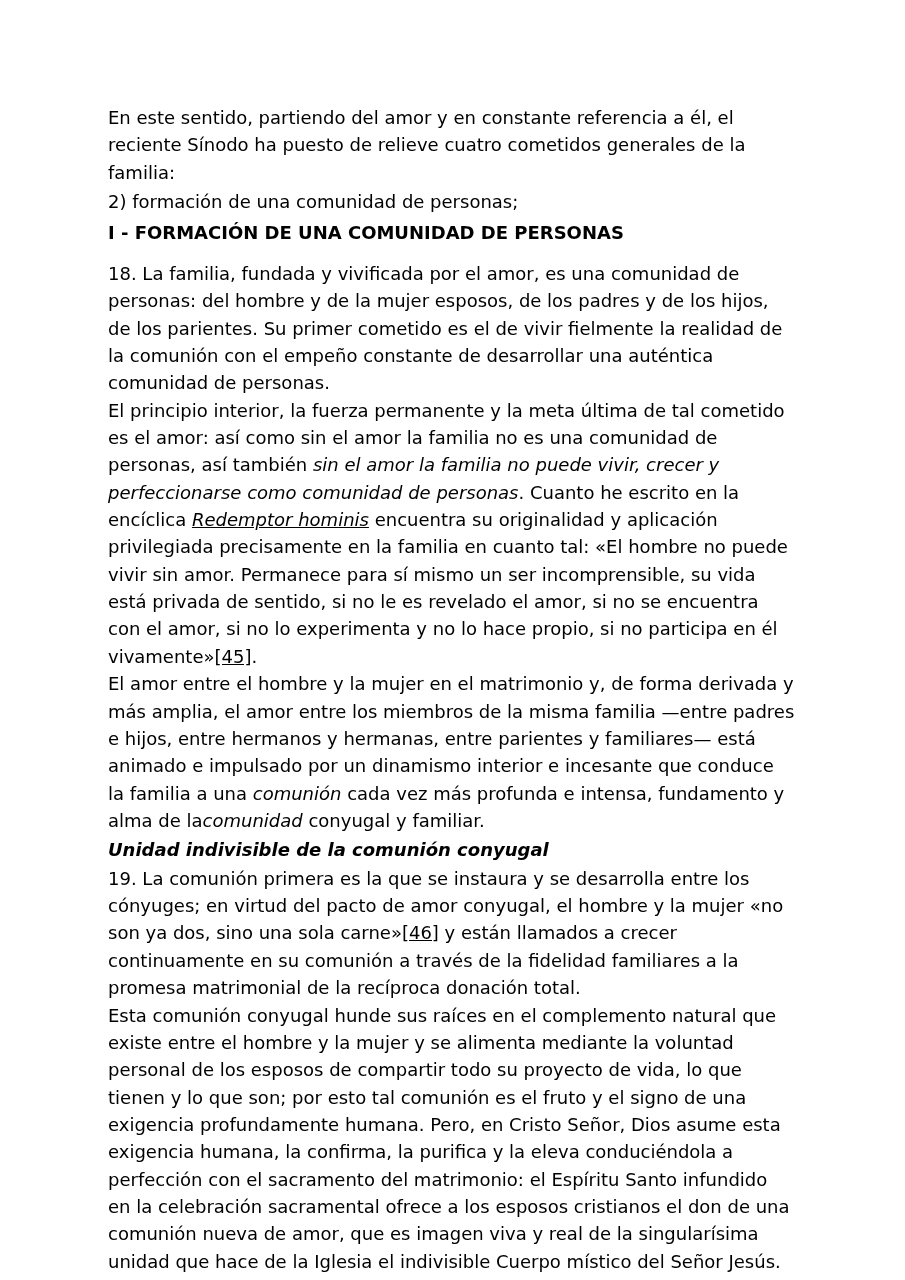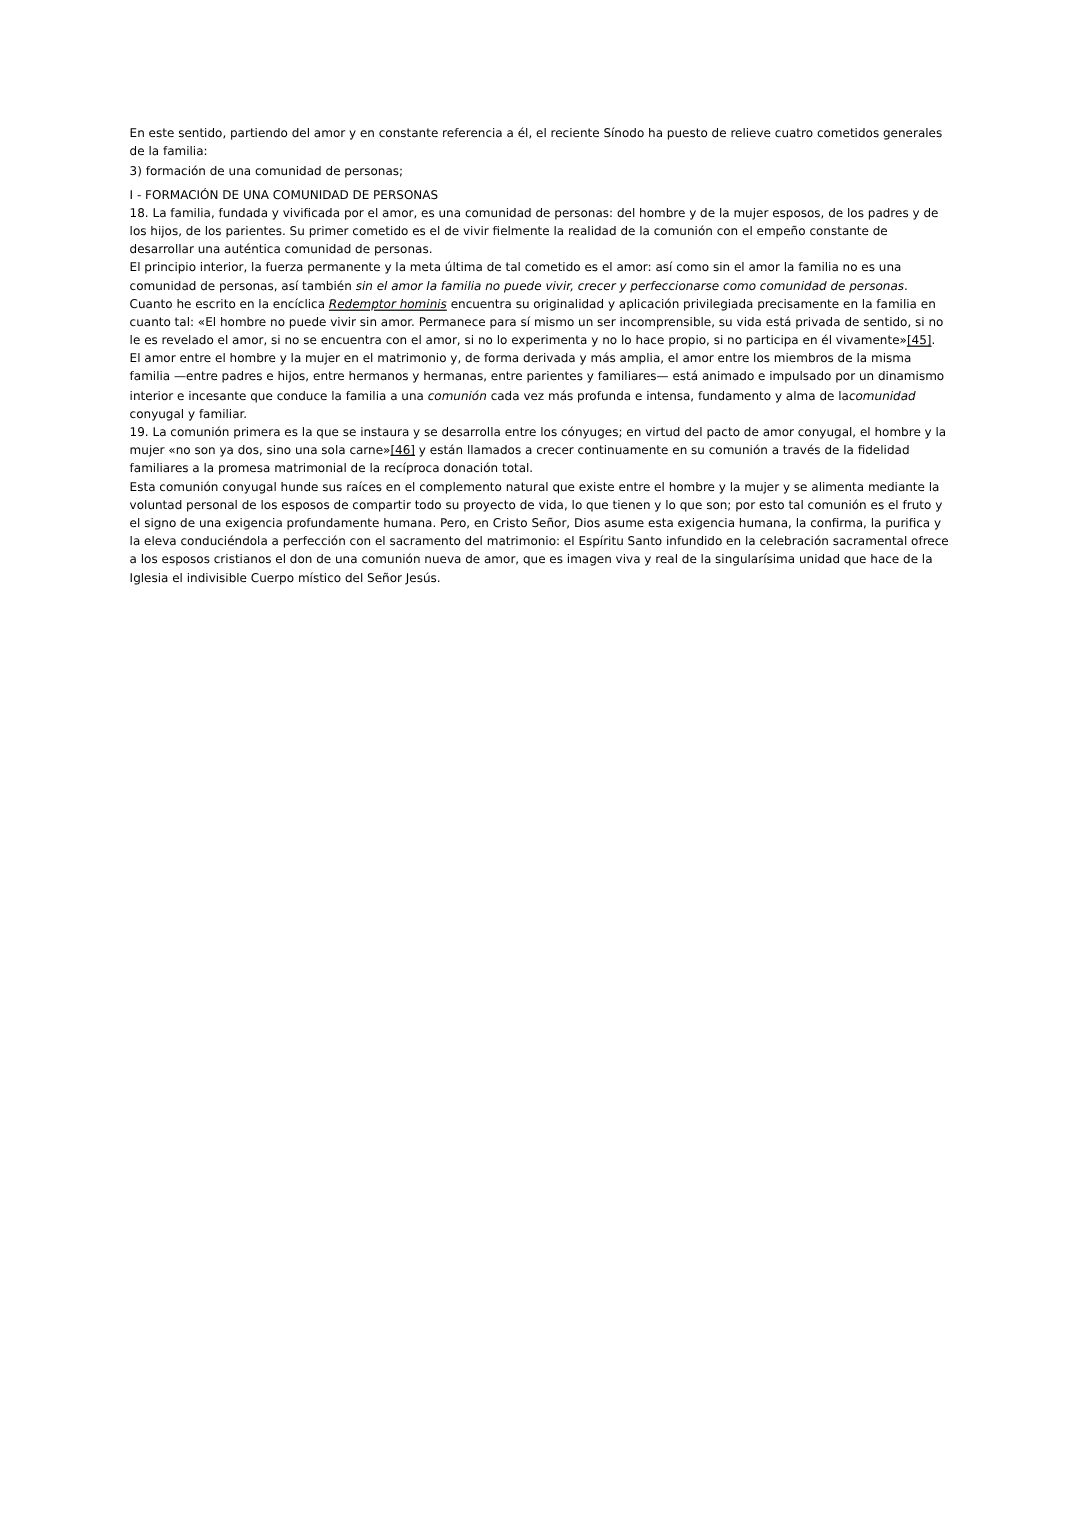"En este sentido, partiendo del" .doc { font-size: 10px -> 18px }
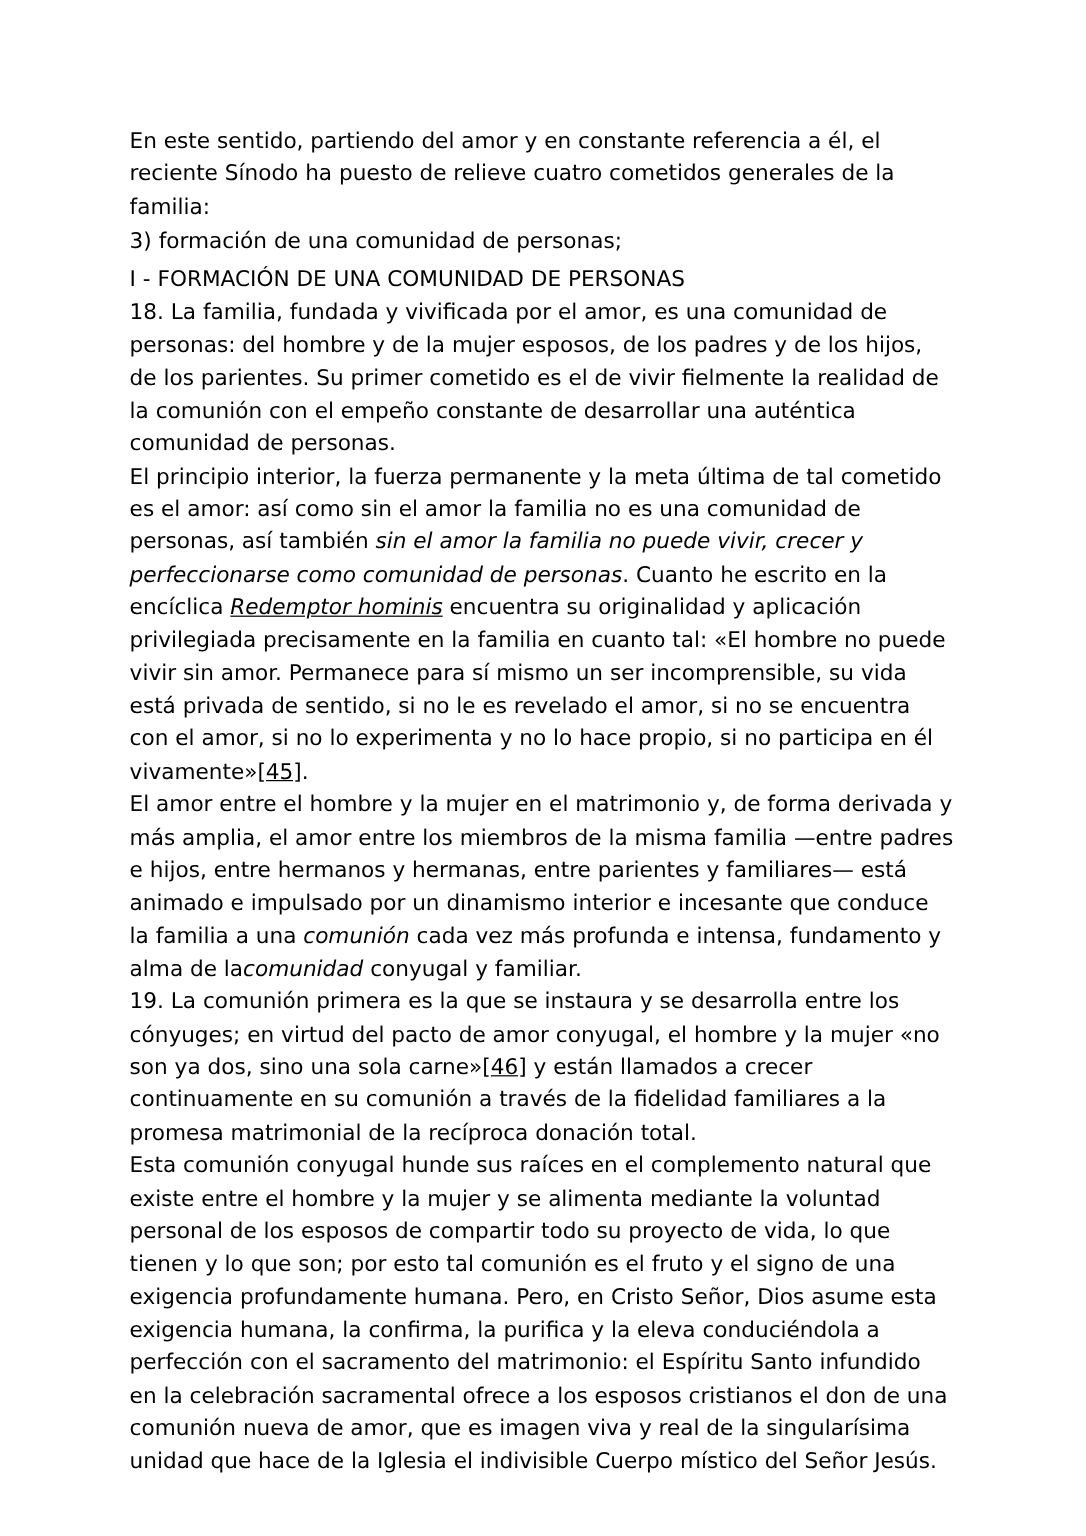"3) formación de una comunidad" p.para { text: 3 -> 2 }
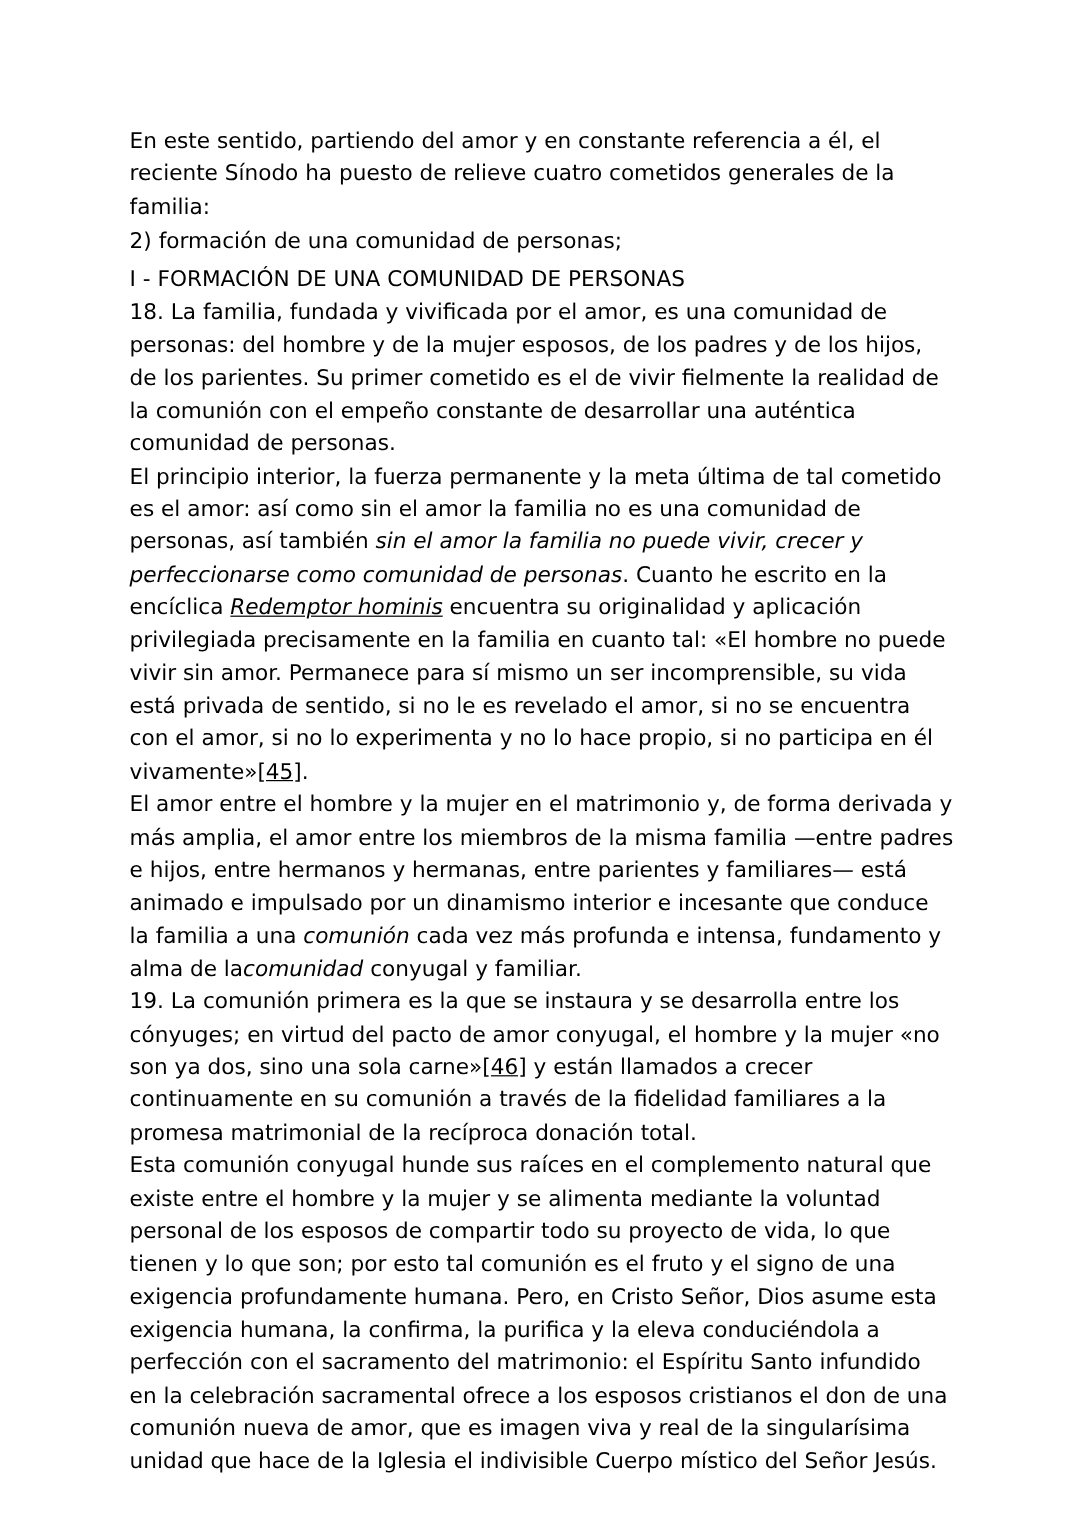"I - FORMACIÓN DE UNA" .heading-bold { font-weight: normal -> bold; margin-bottom: 0 -> 13px }
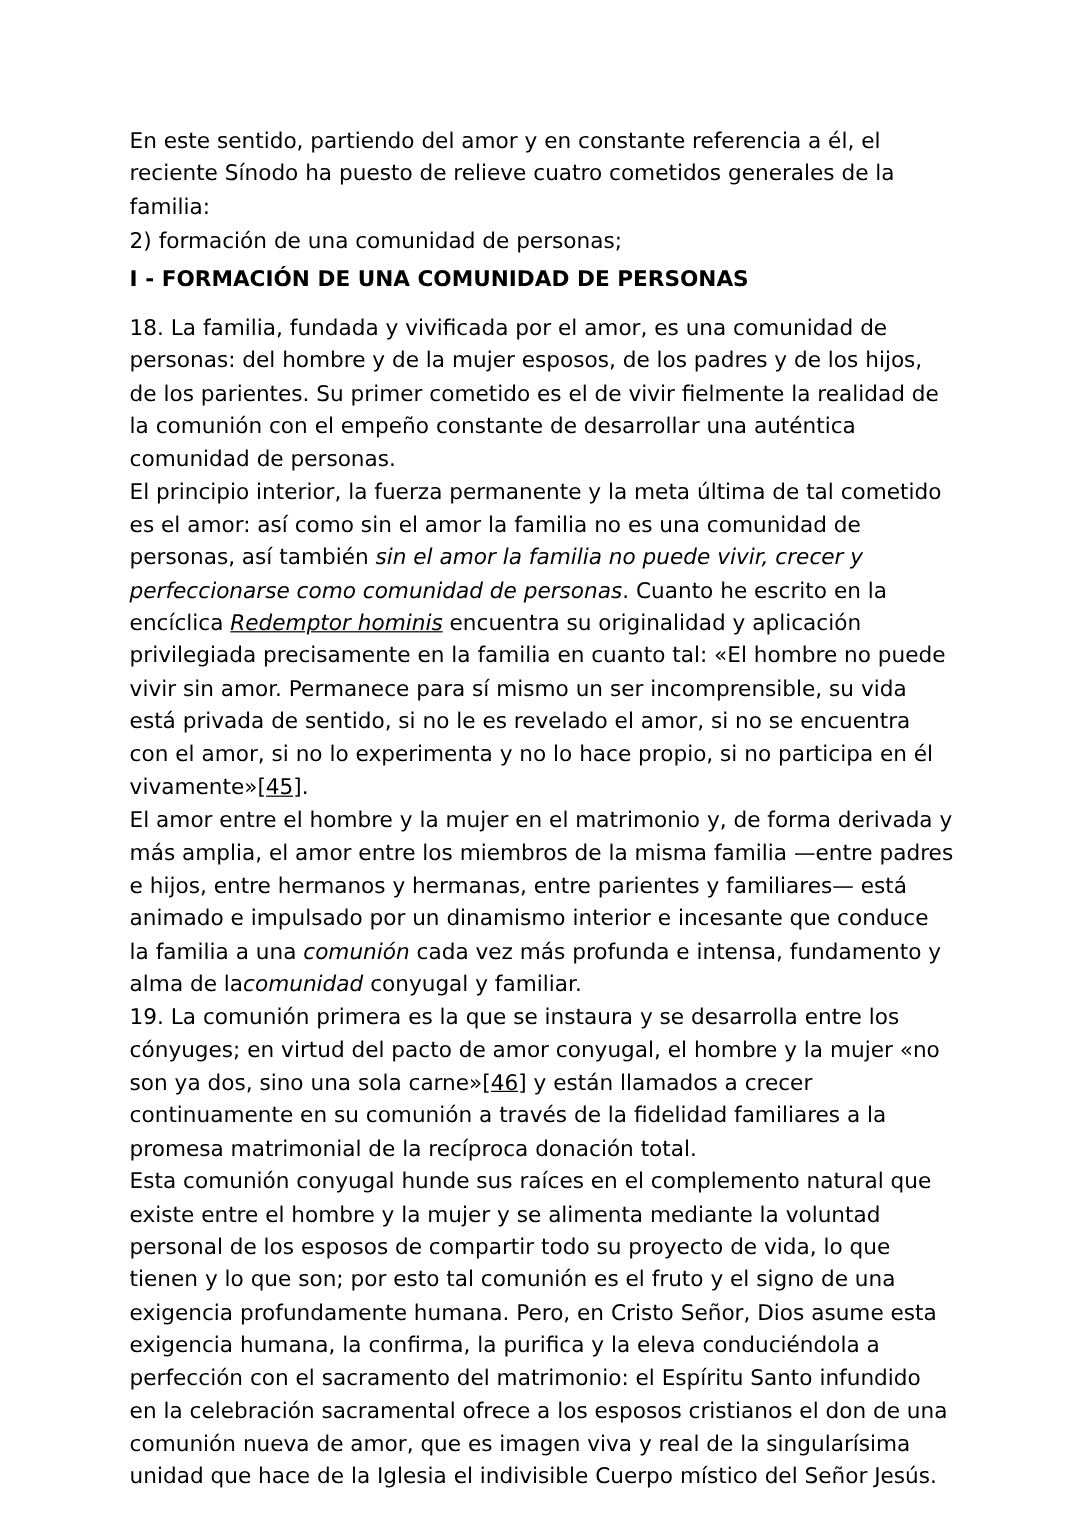"Unidad indivisible de la comunión" p.heading-bolditalic { html: none -> <p>Unidad indivisible de la comunión conyugal</p> }
